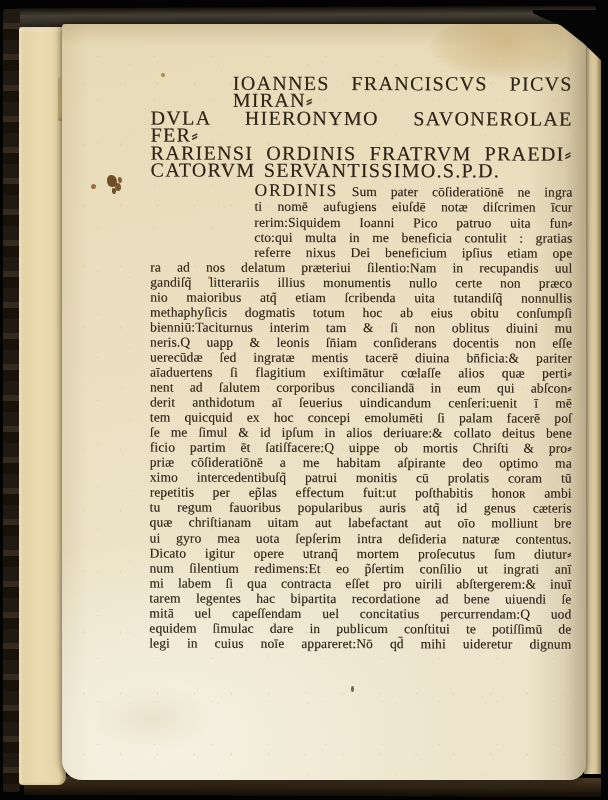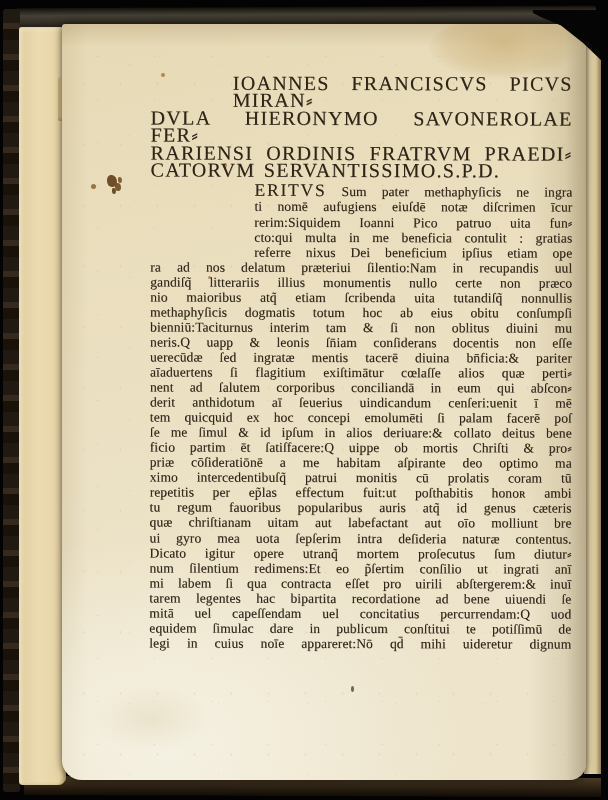"ERITVS" span.drop-word { text: ERITVS -> ORDINIS }
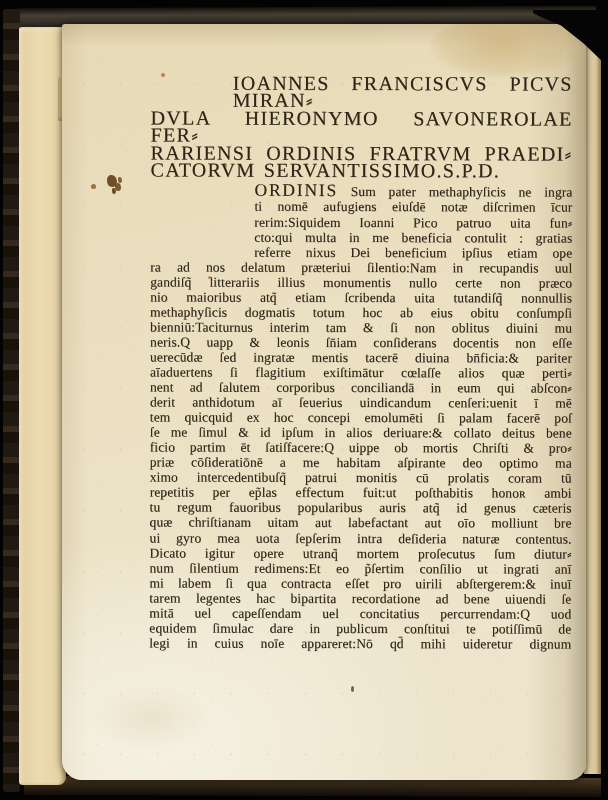"Sum pater methaphyſicis ne ingra" span { text: methaphyſicis -> cōſideratiōnē }
